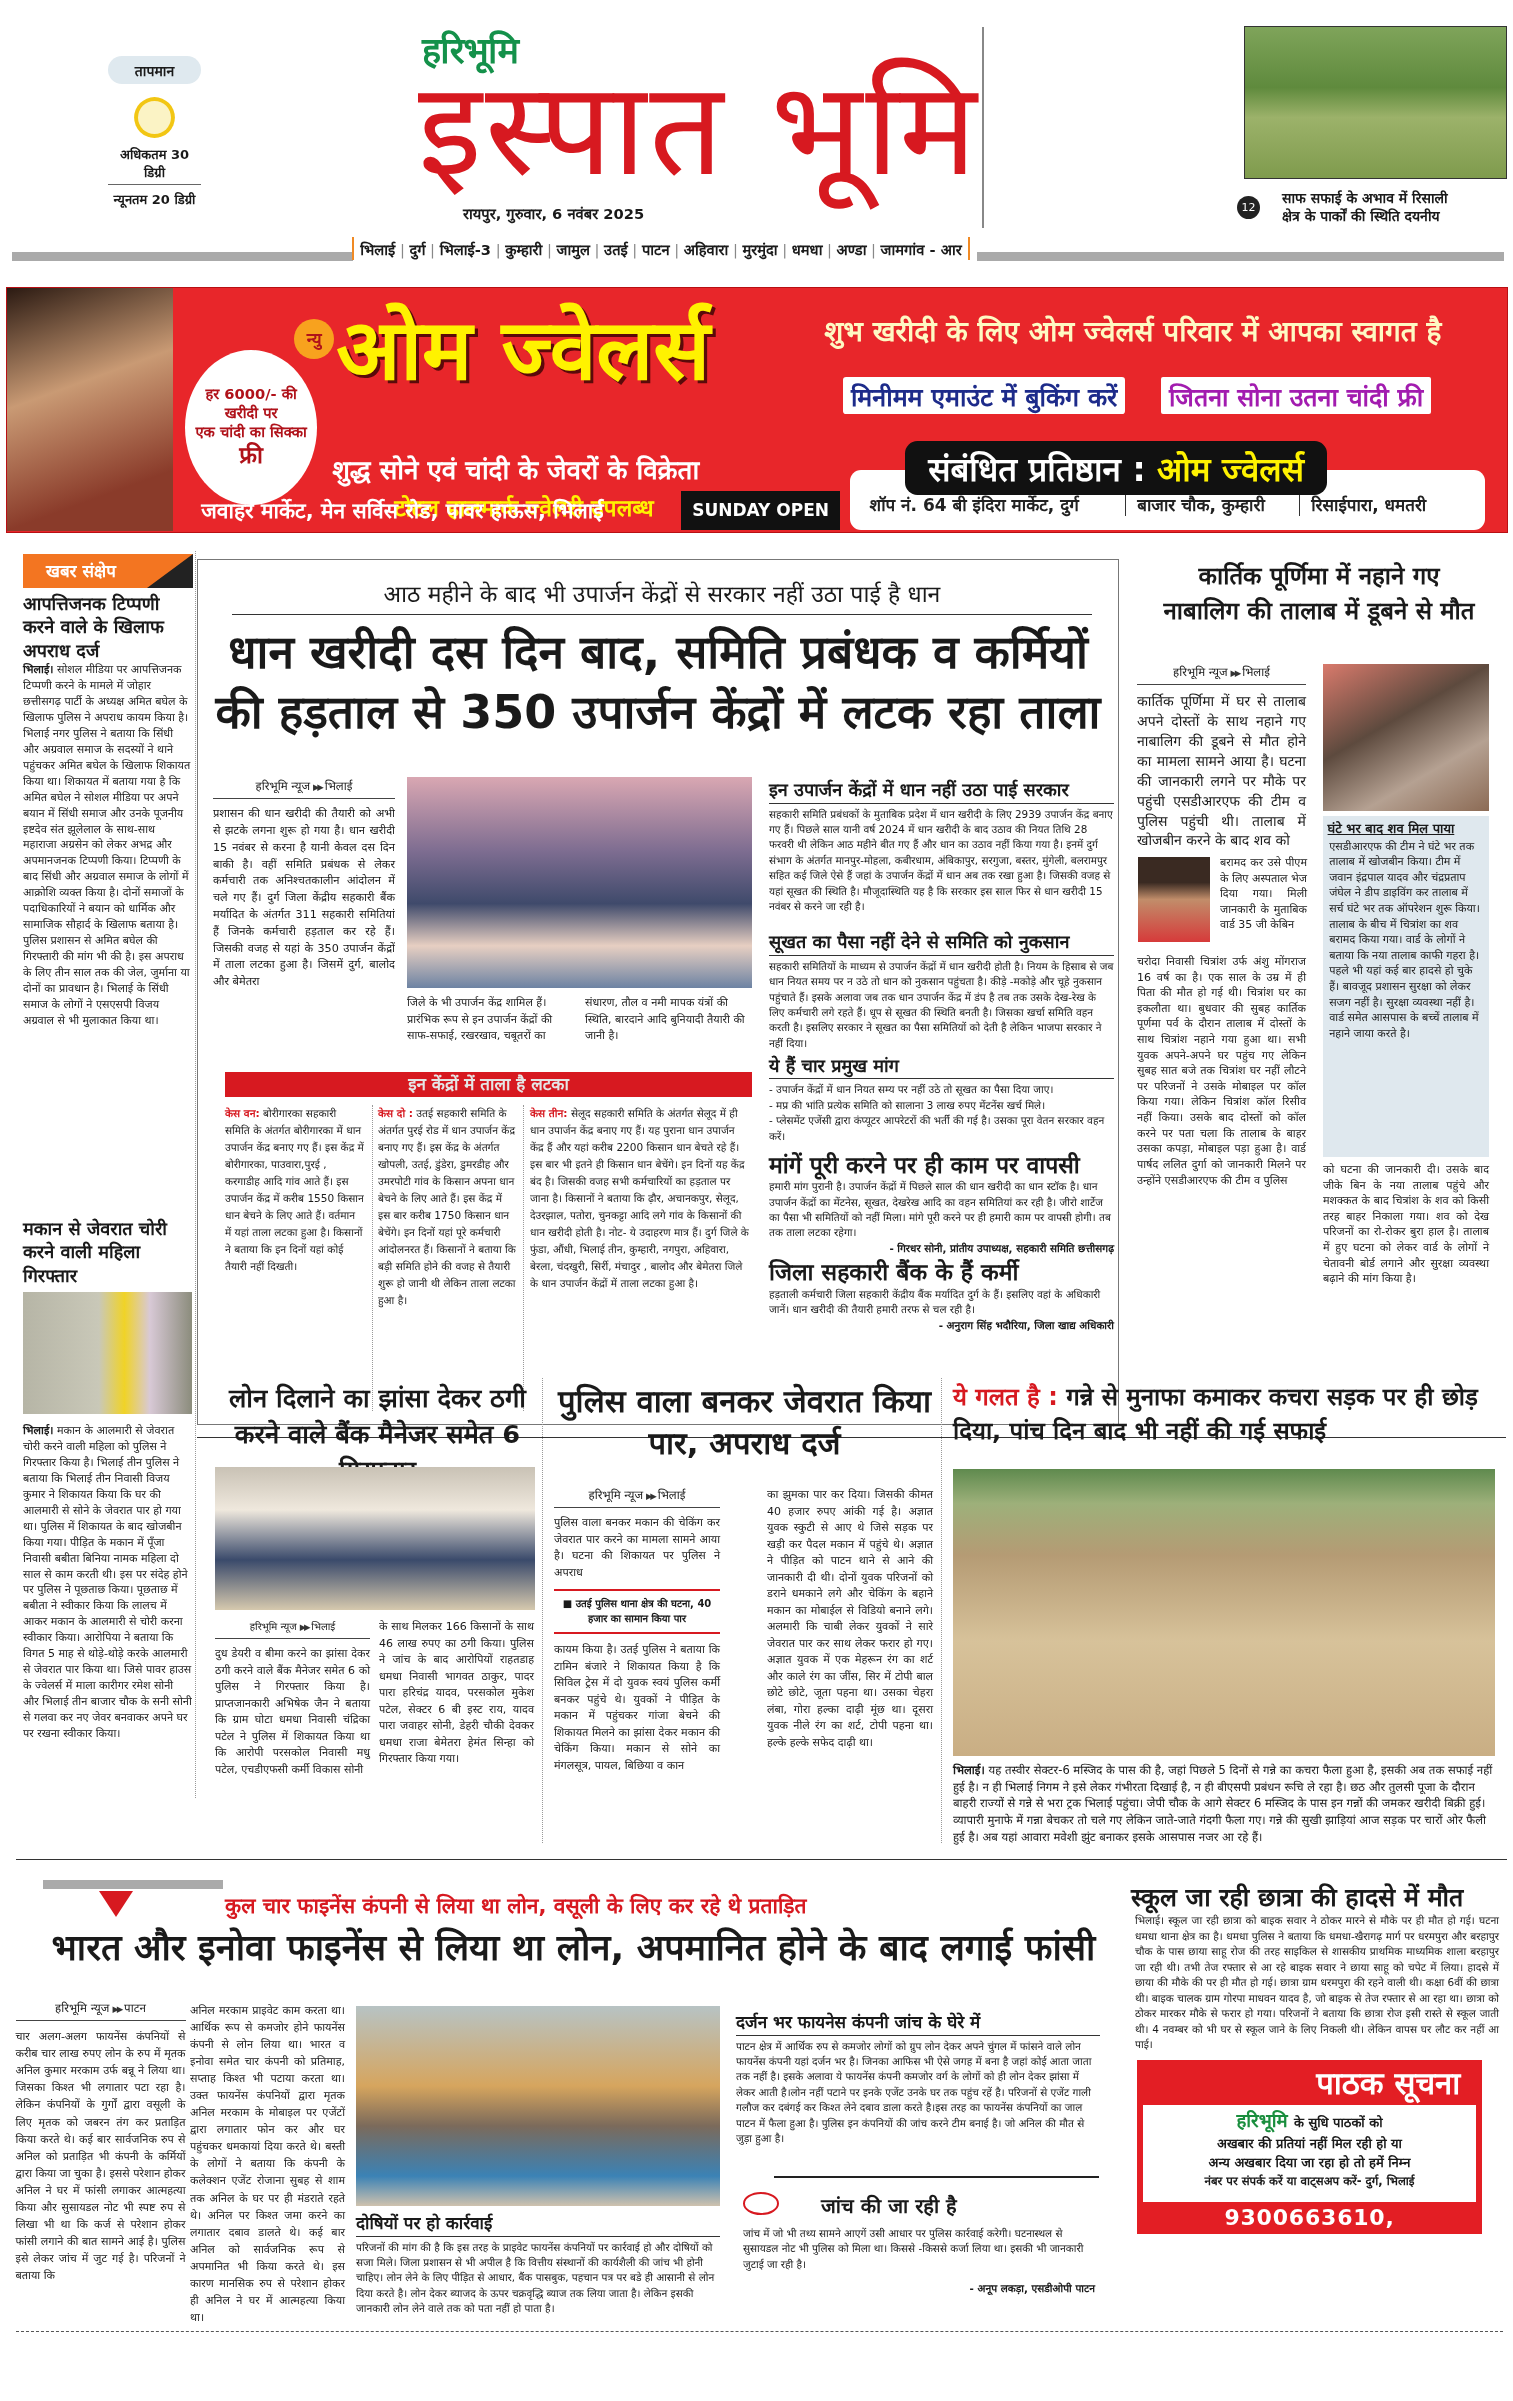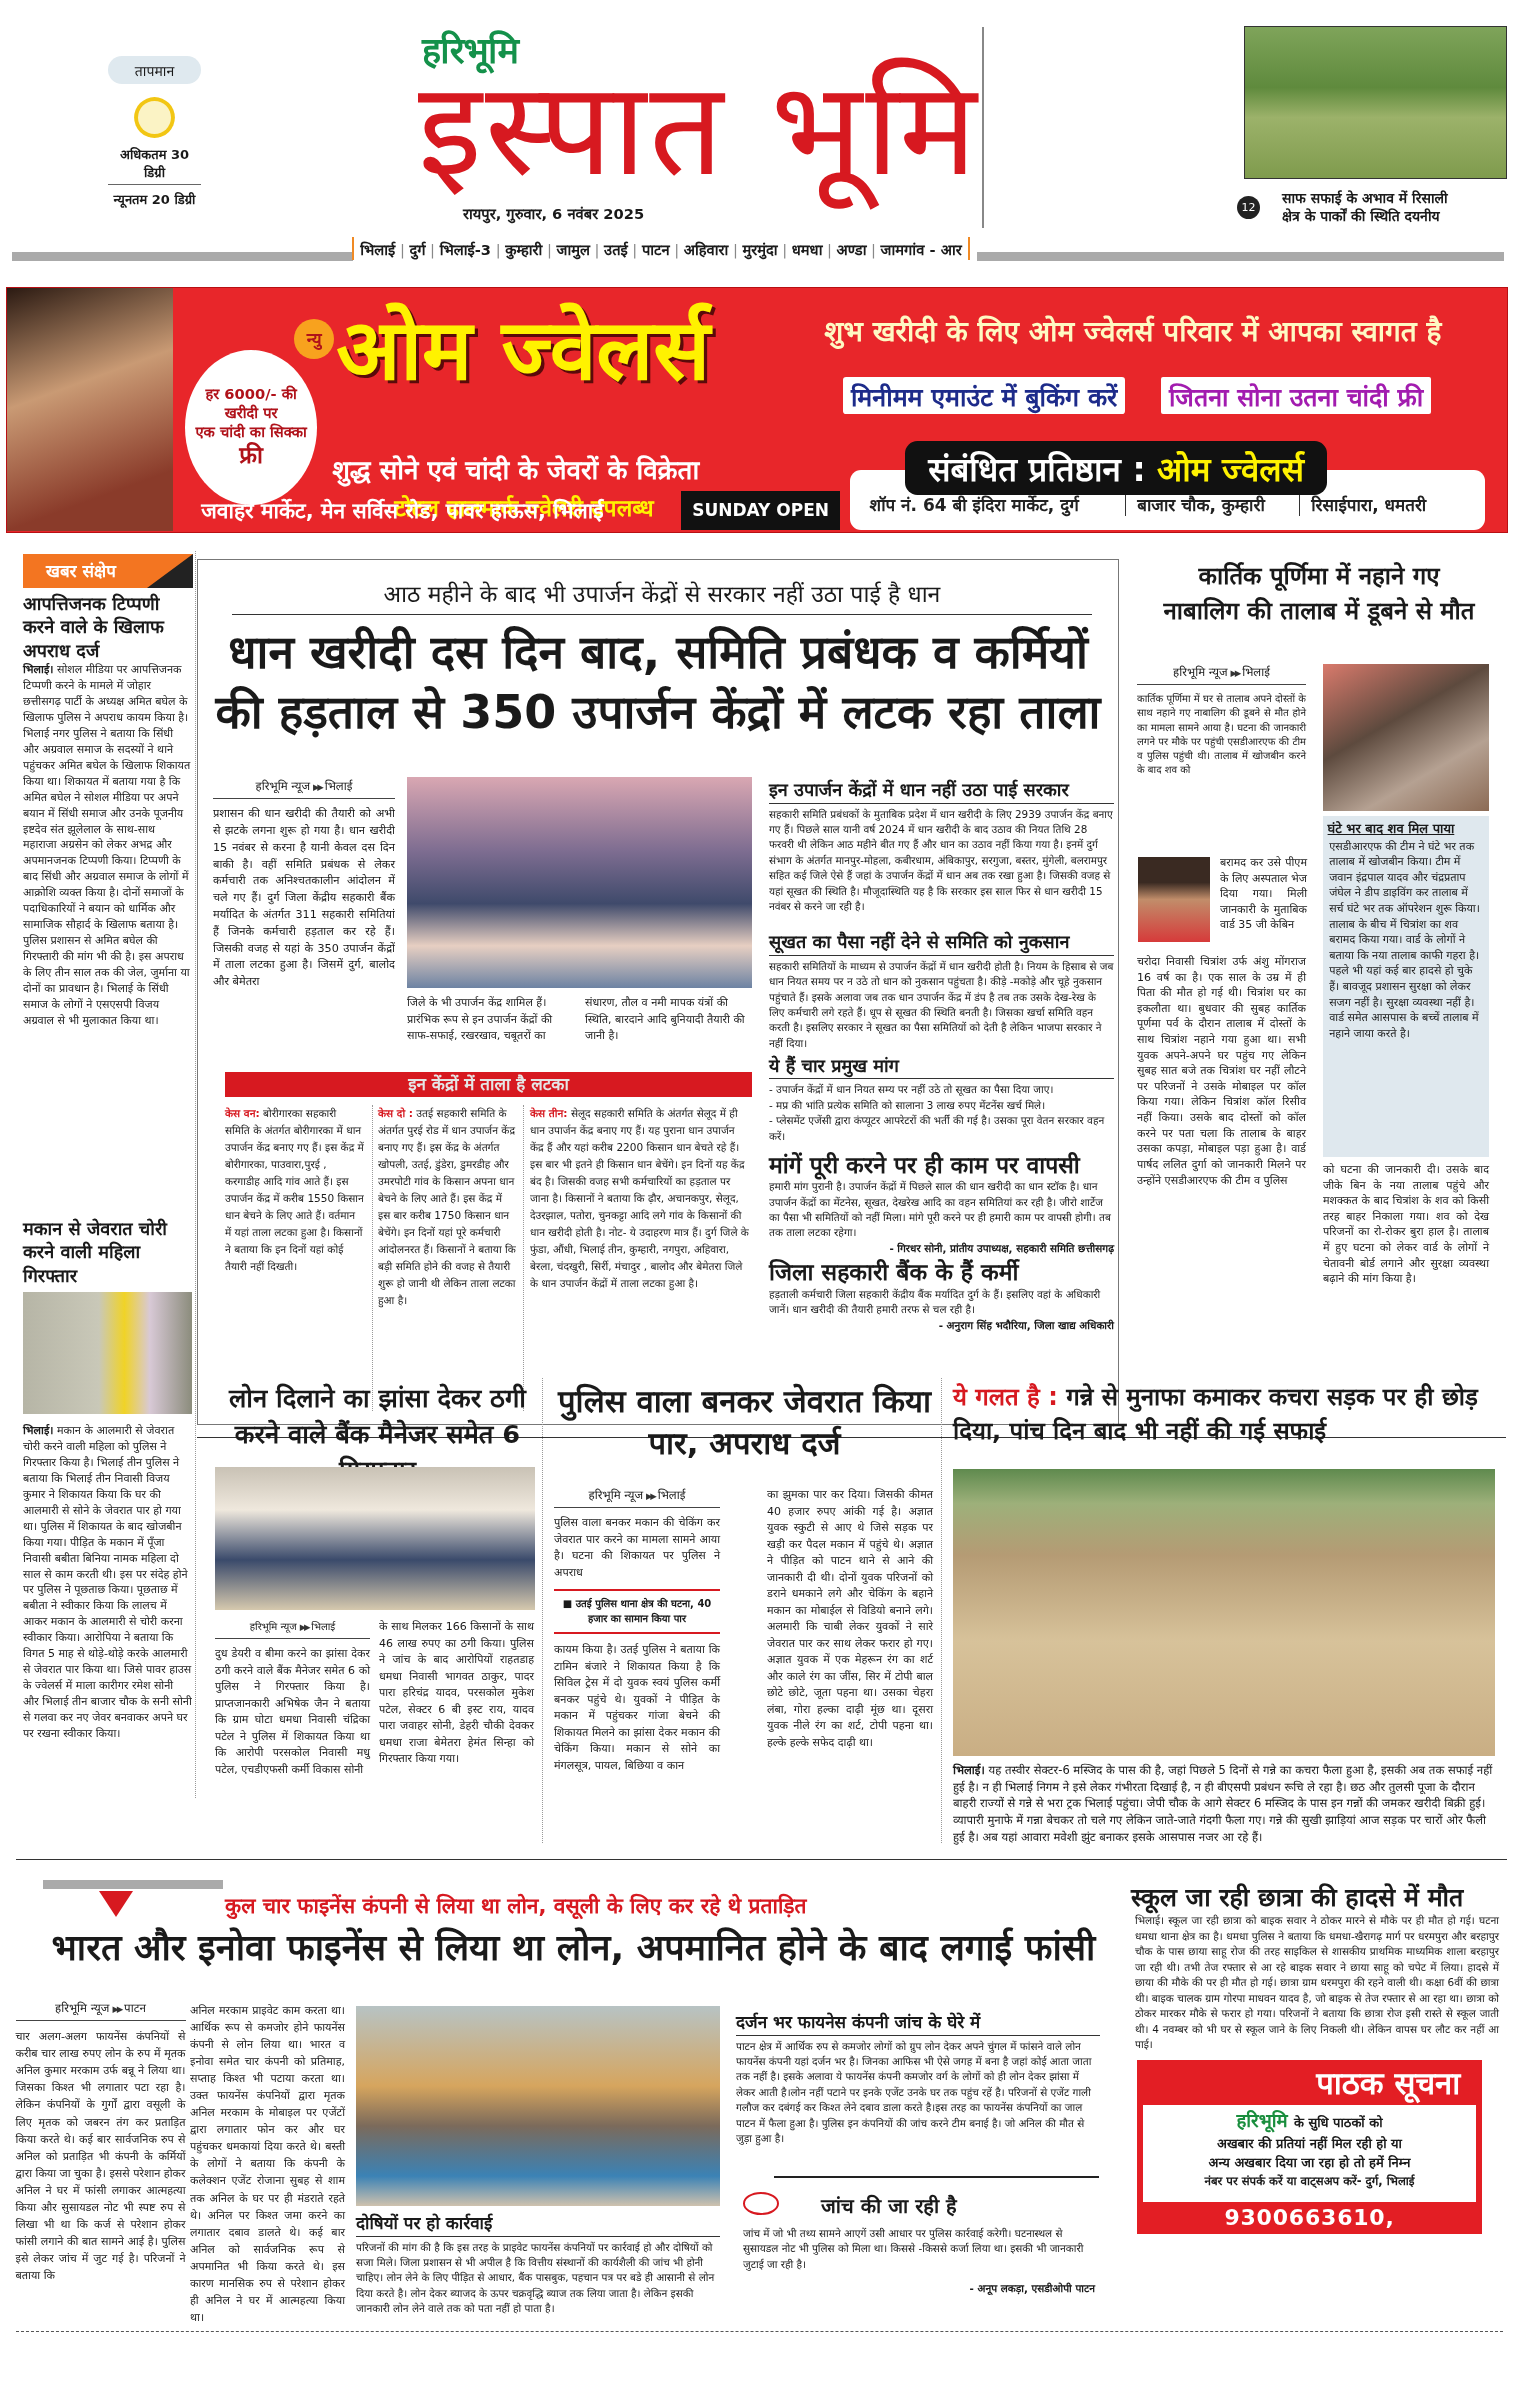"तापमान" #temp-pill { font-weight: normal -> bold }
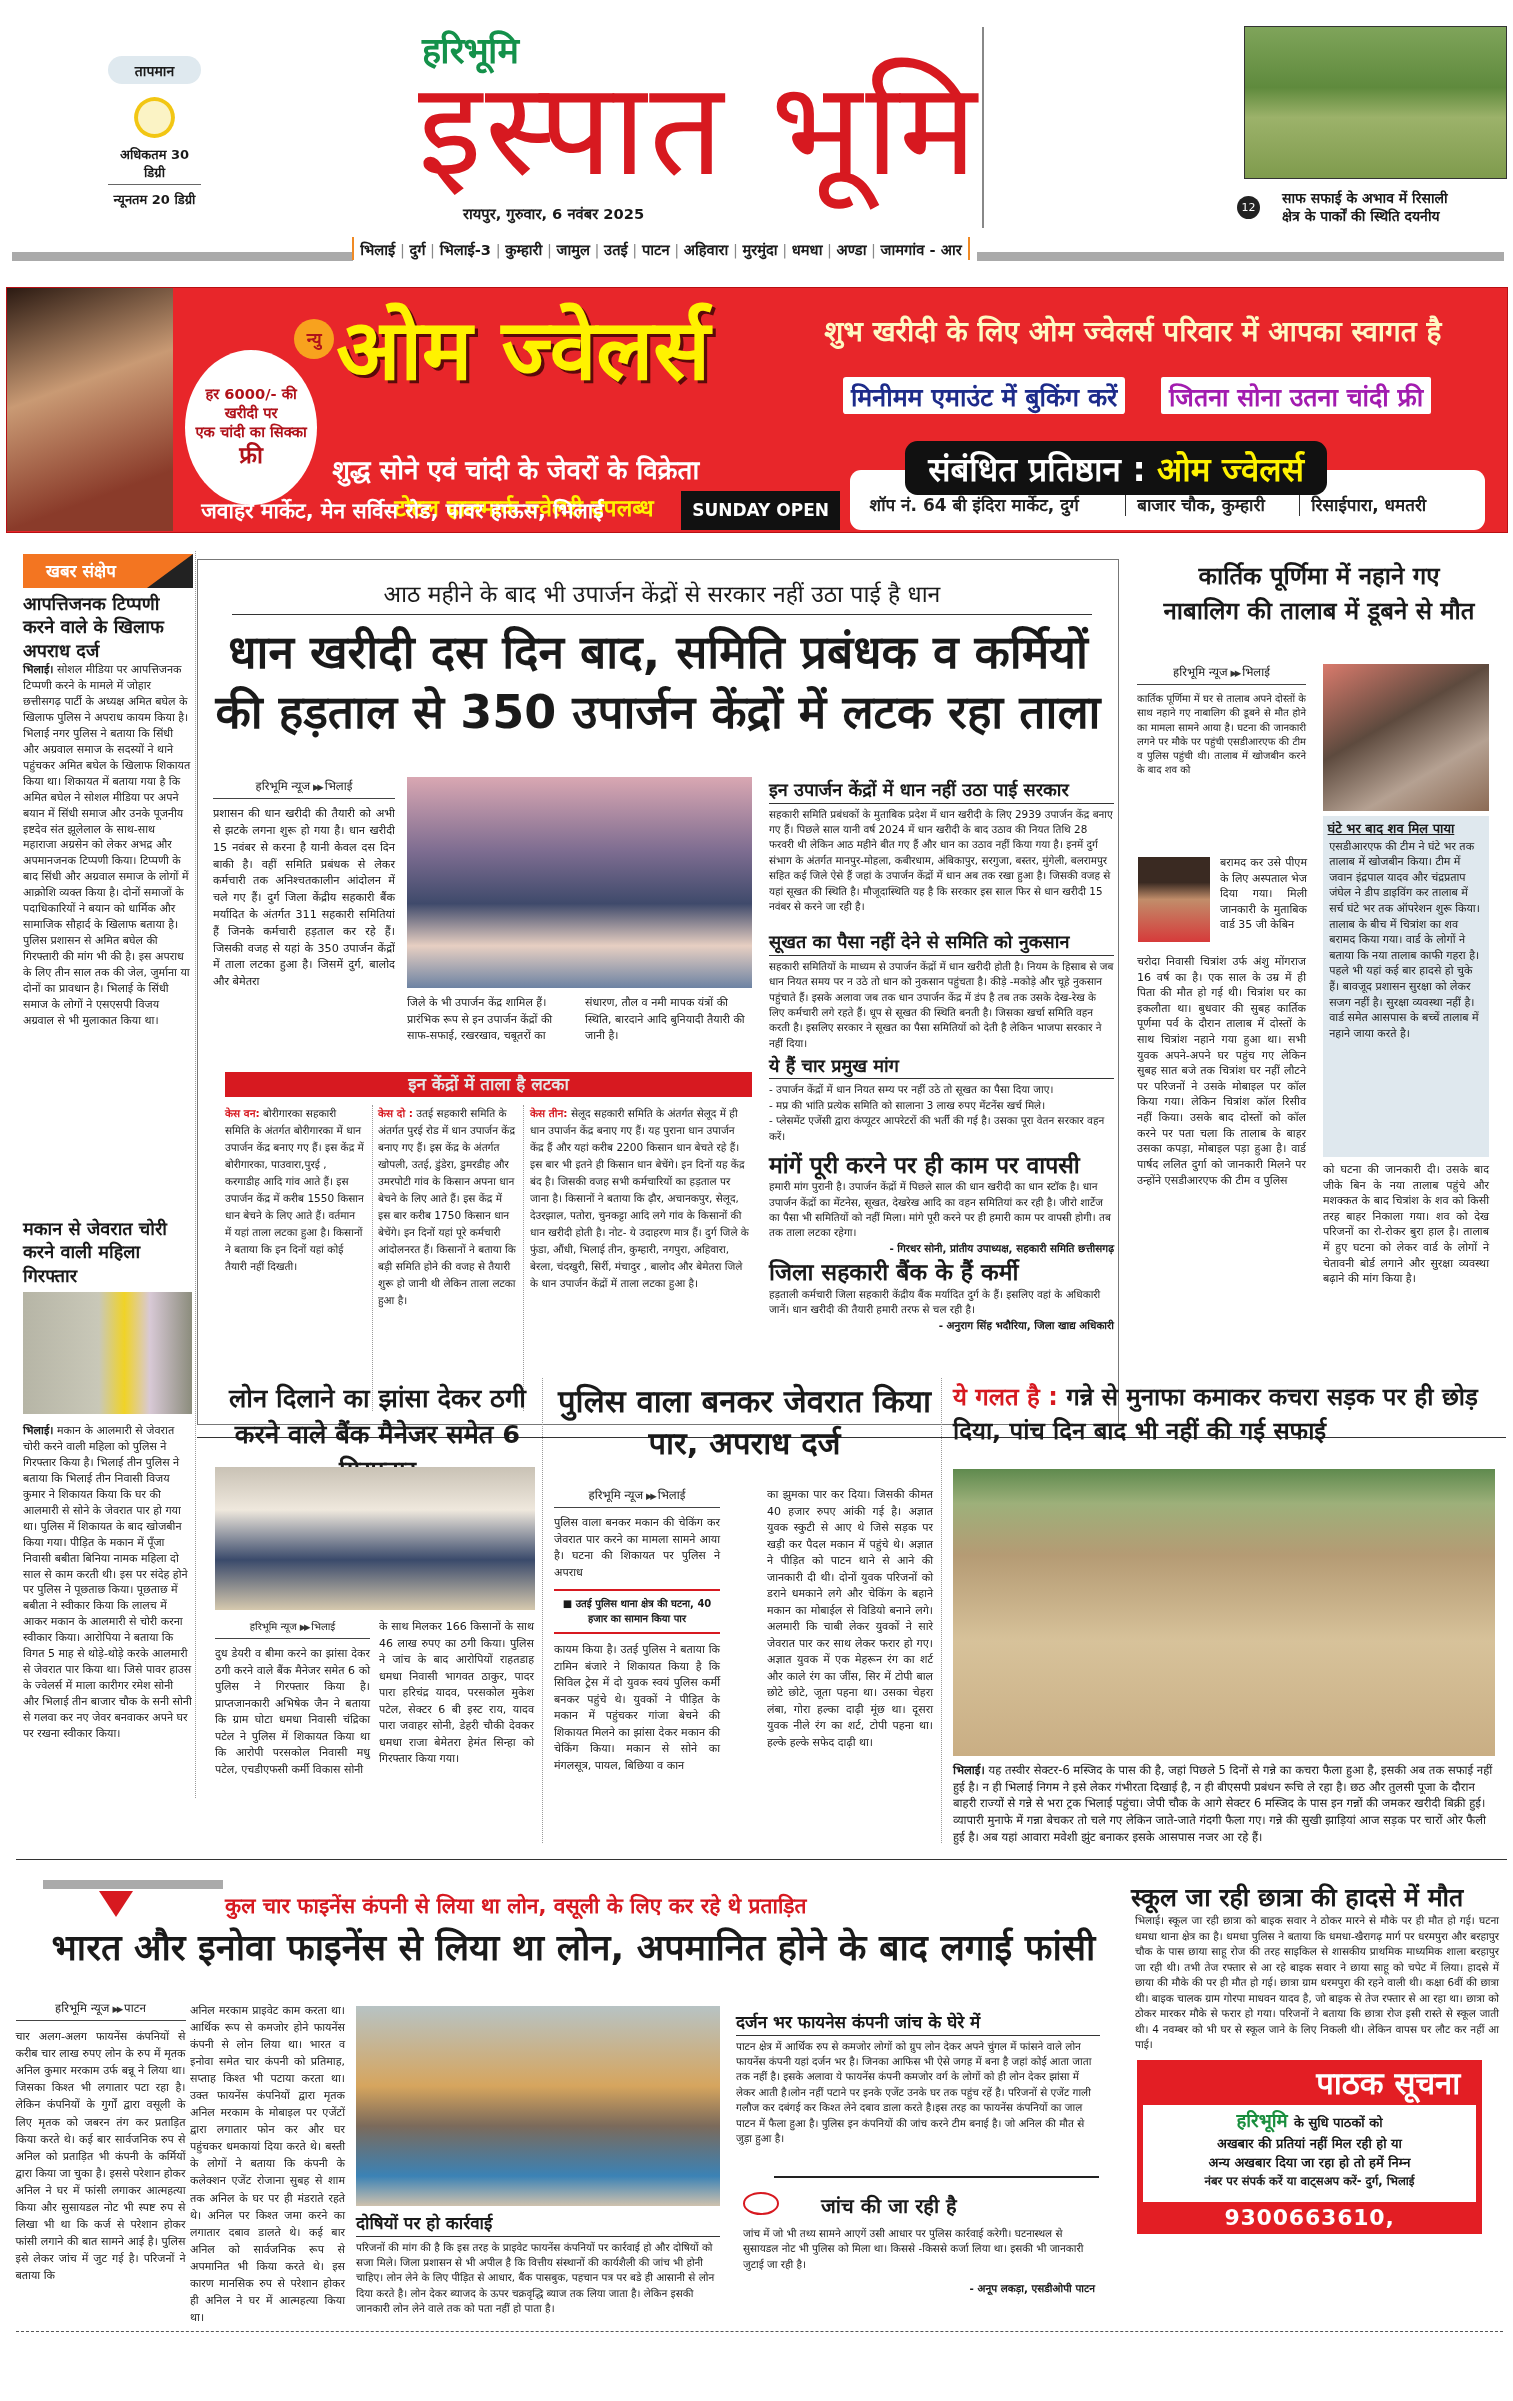"कार्तिक पूर्णिमा में घर से" p.body-text { font-size: 10px -> 14px }
